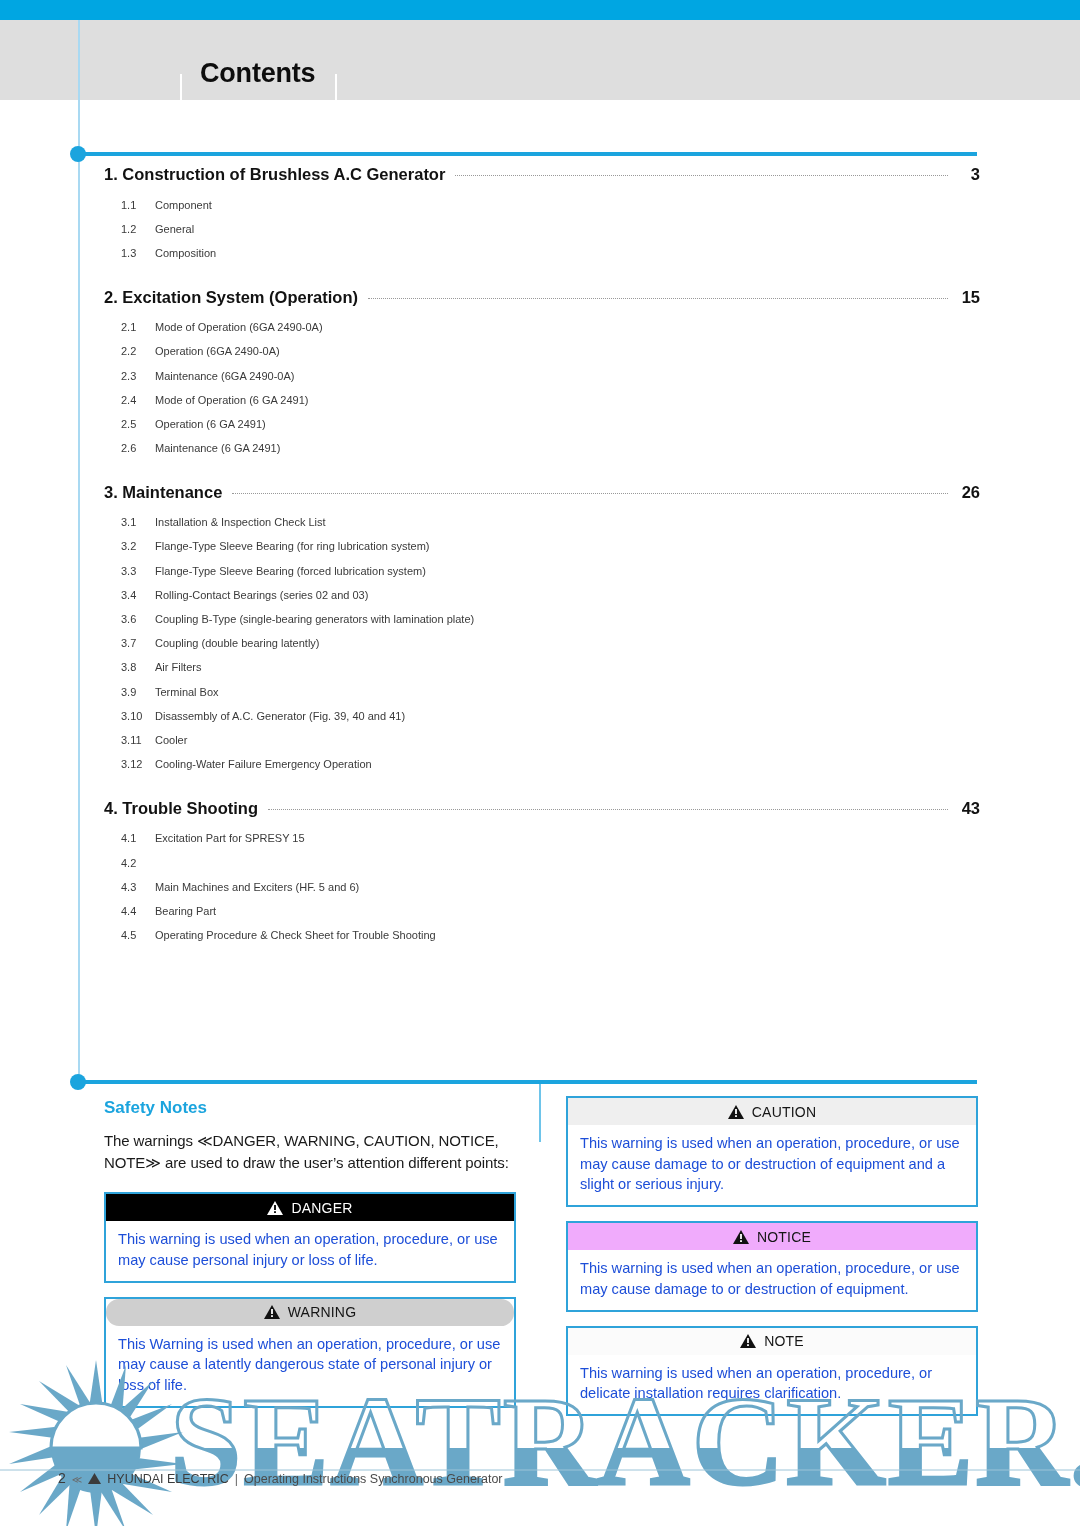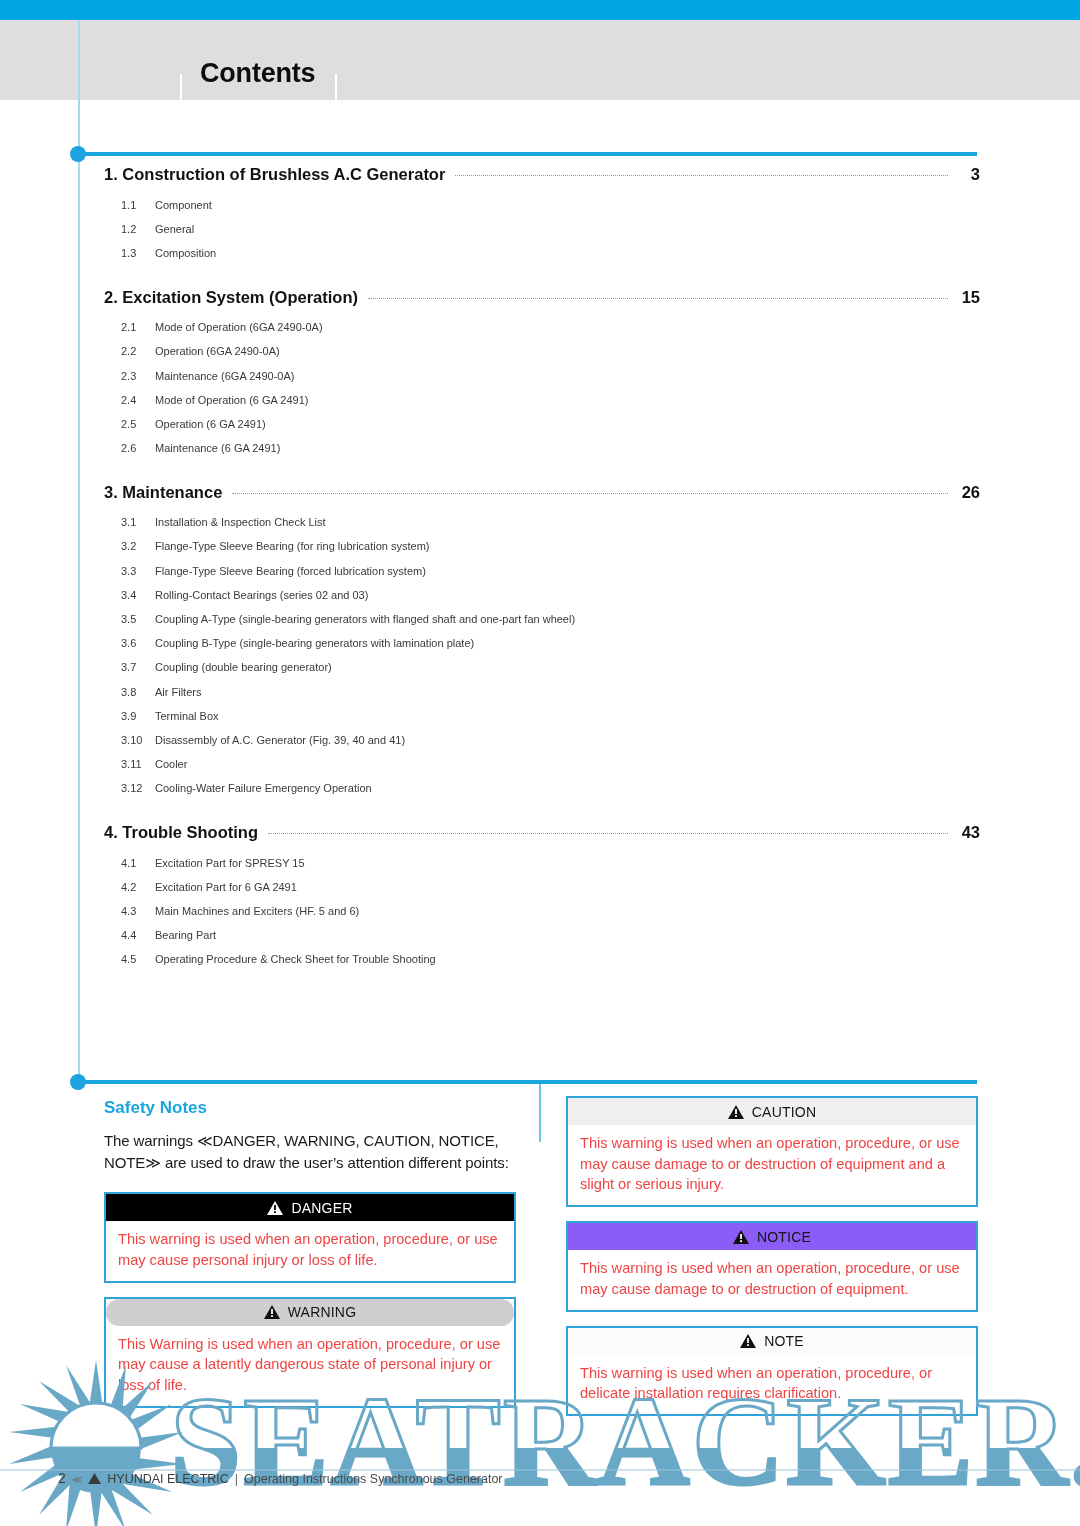"3.5" div.toc-sub { html: <div> <span>3.5</span> <span>Coupling A-Type (single-bearing generators with flanged shaft and one-part fan wheel)</span> </div> -> none }
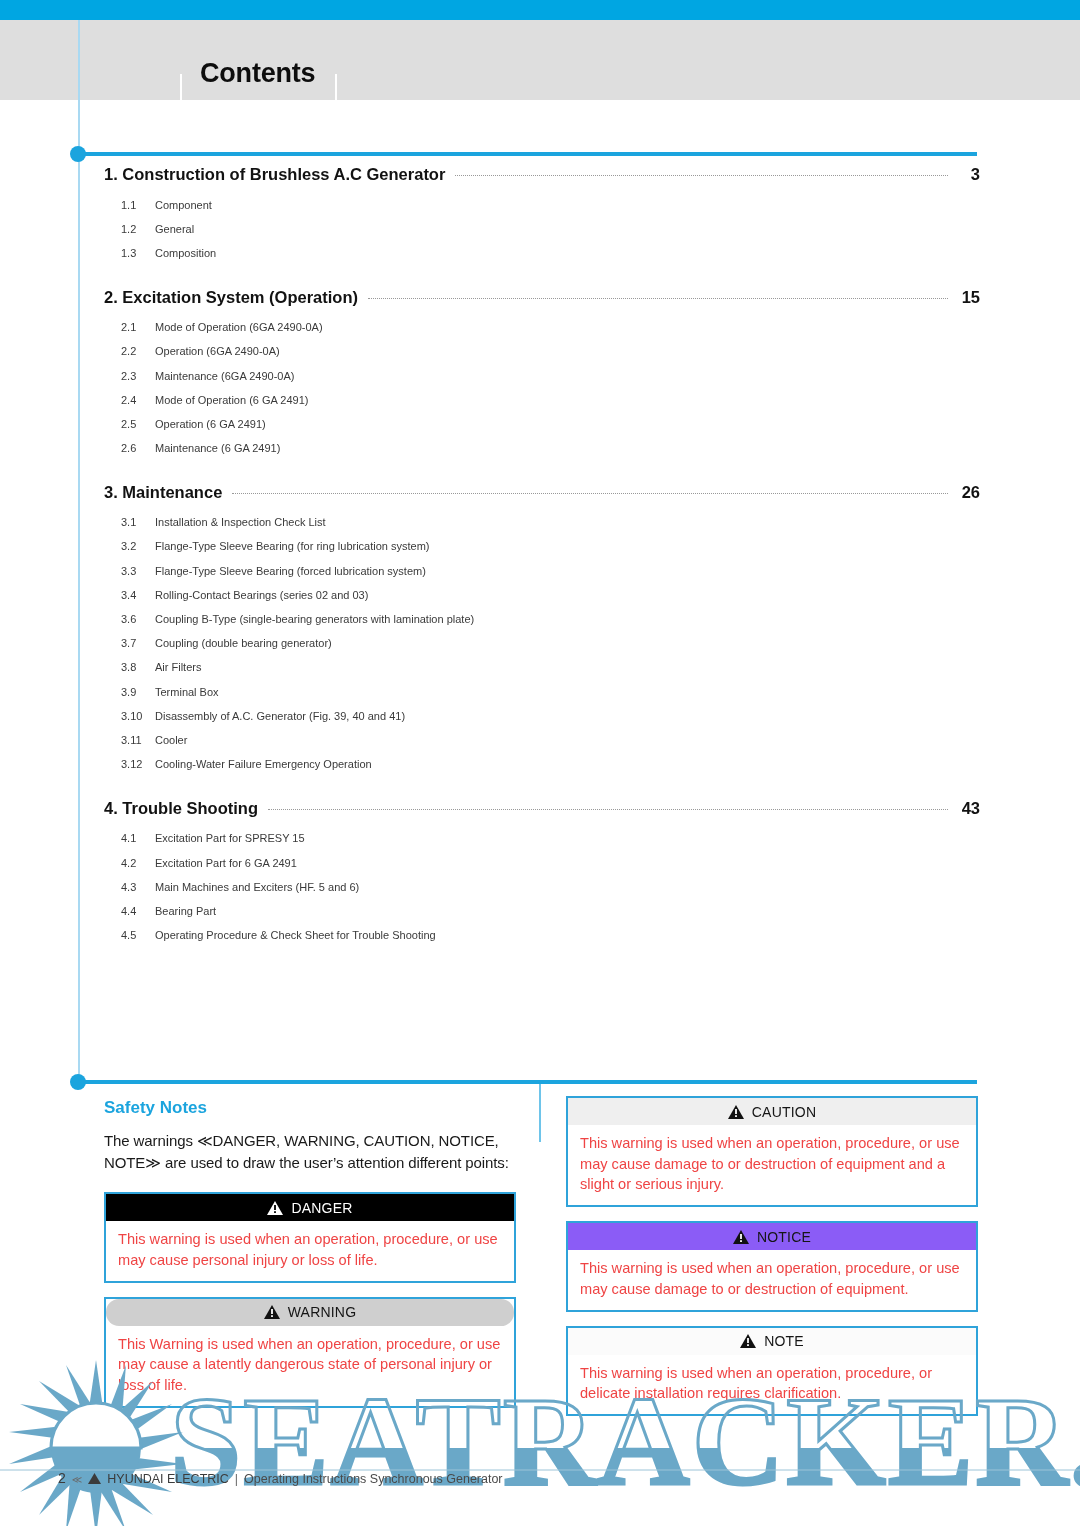"Coupling (double bearing generator)" span.txt { text: generator -> latently }
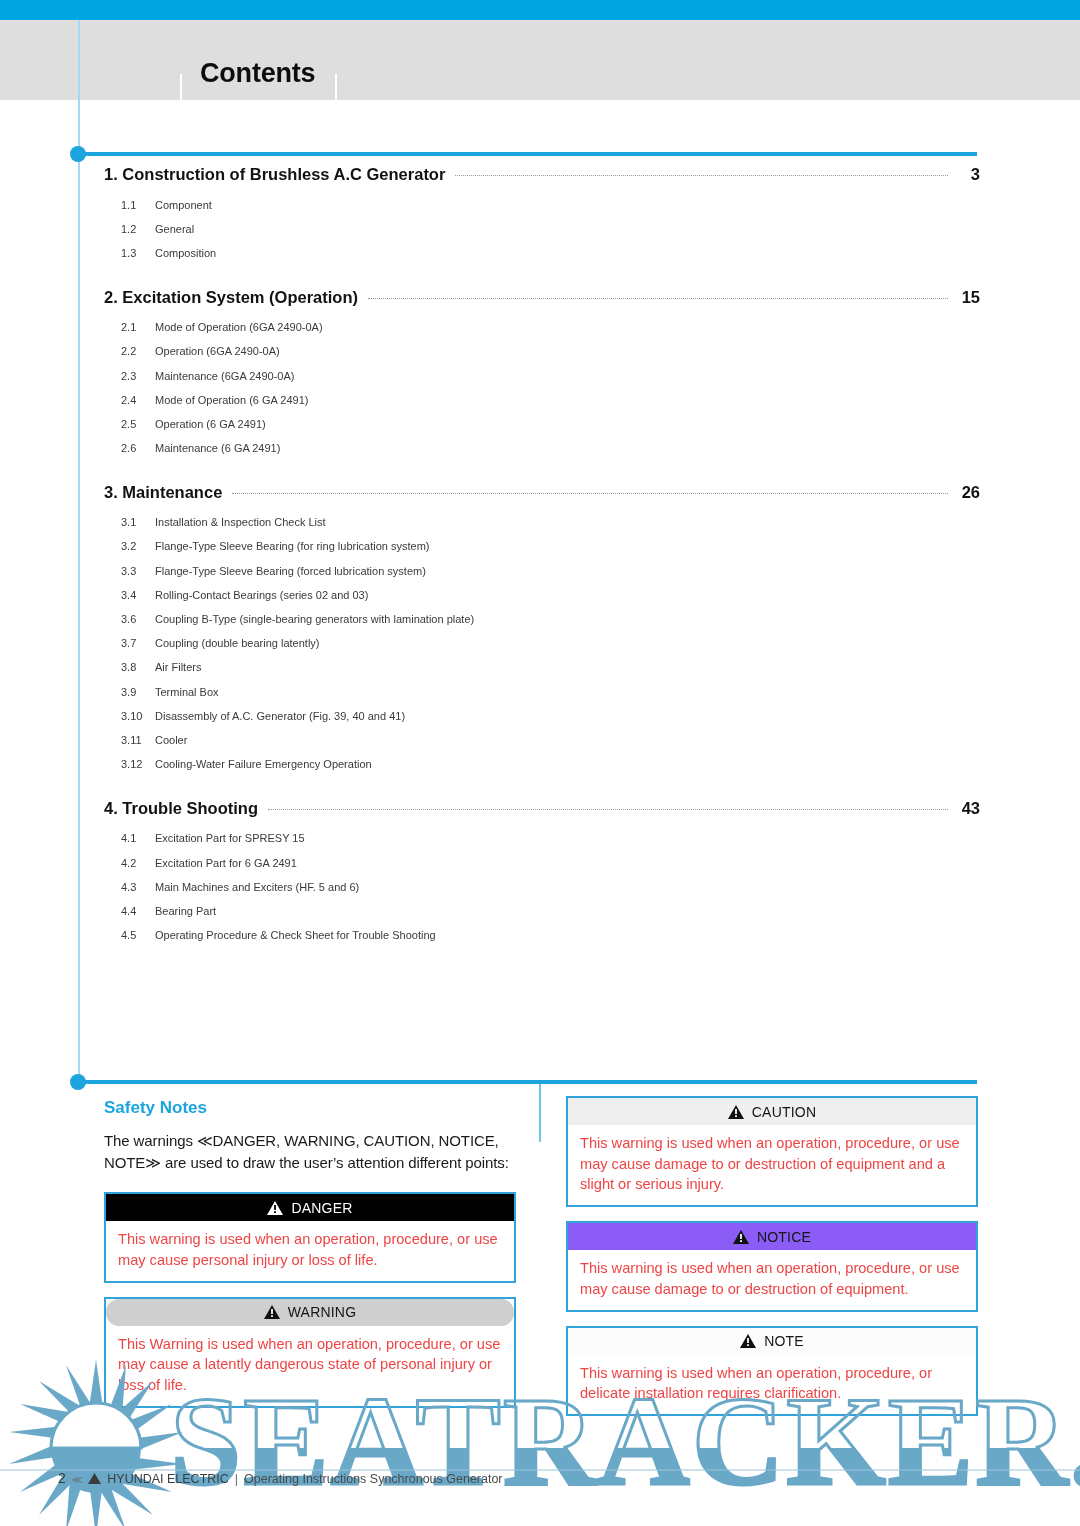"Excitation Part for 6 GA" span.txt { html: <span>Excitation Part for 6 GA 2491</span> -> none }
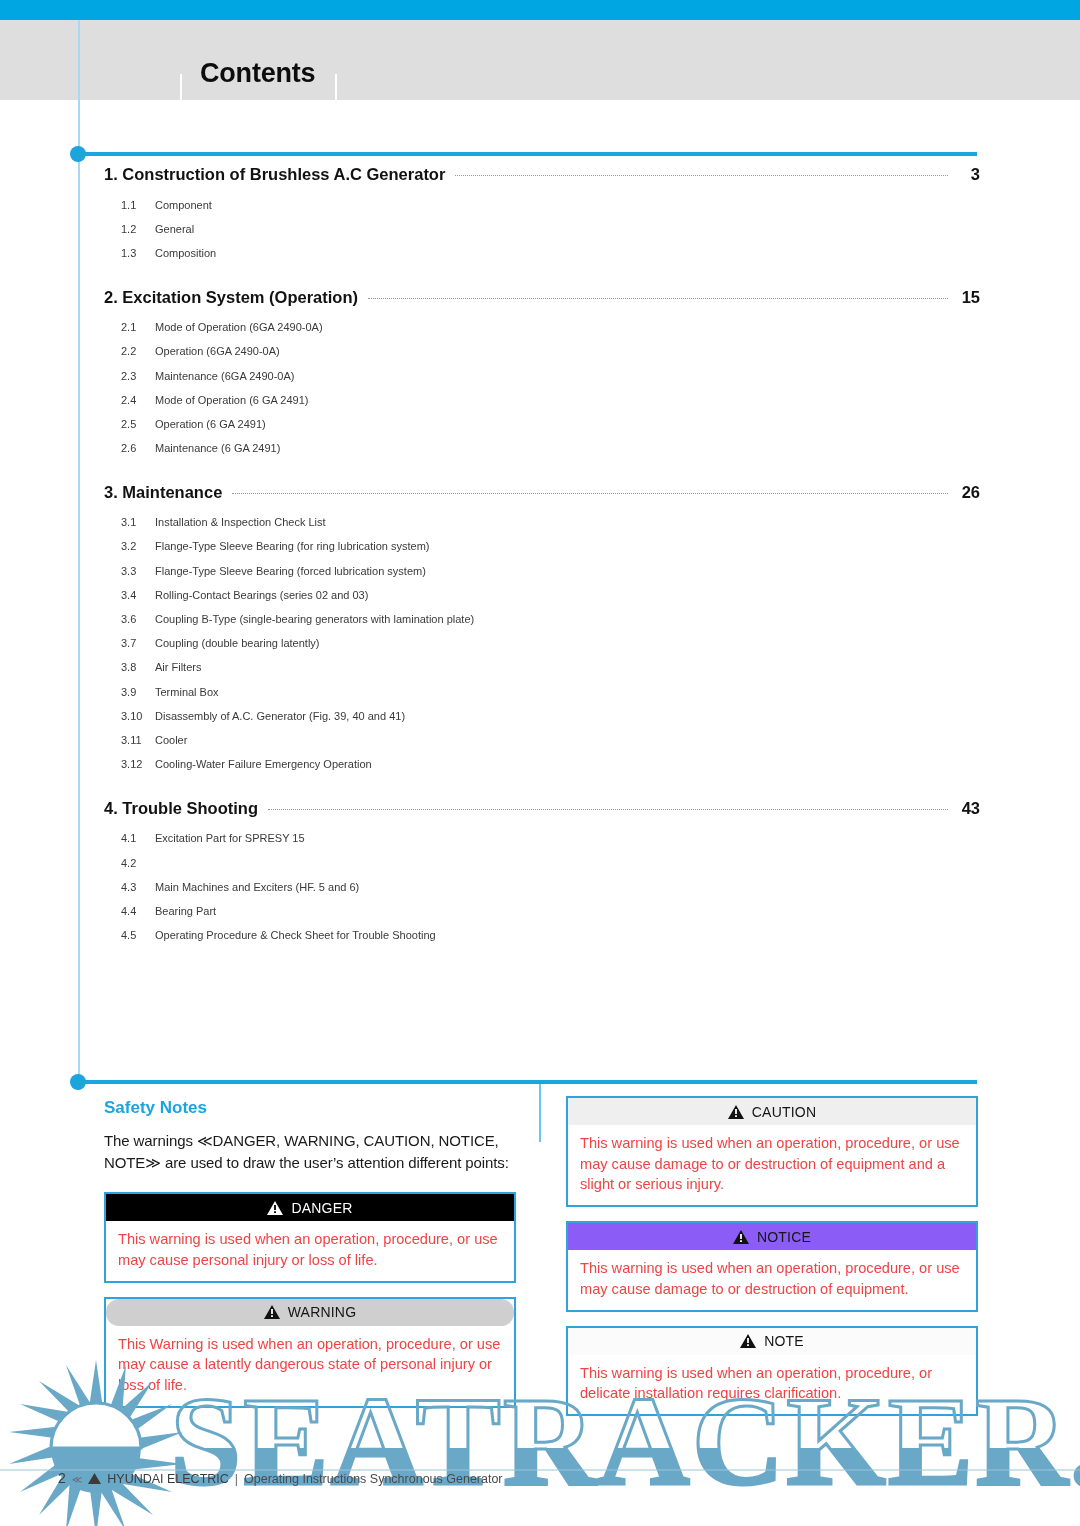"This warning is used when" .wbox-body { color: #ef4444 -> #1d4ed8 }
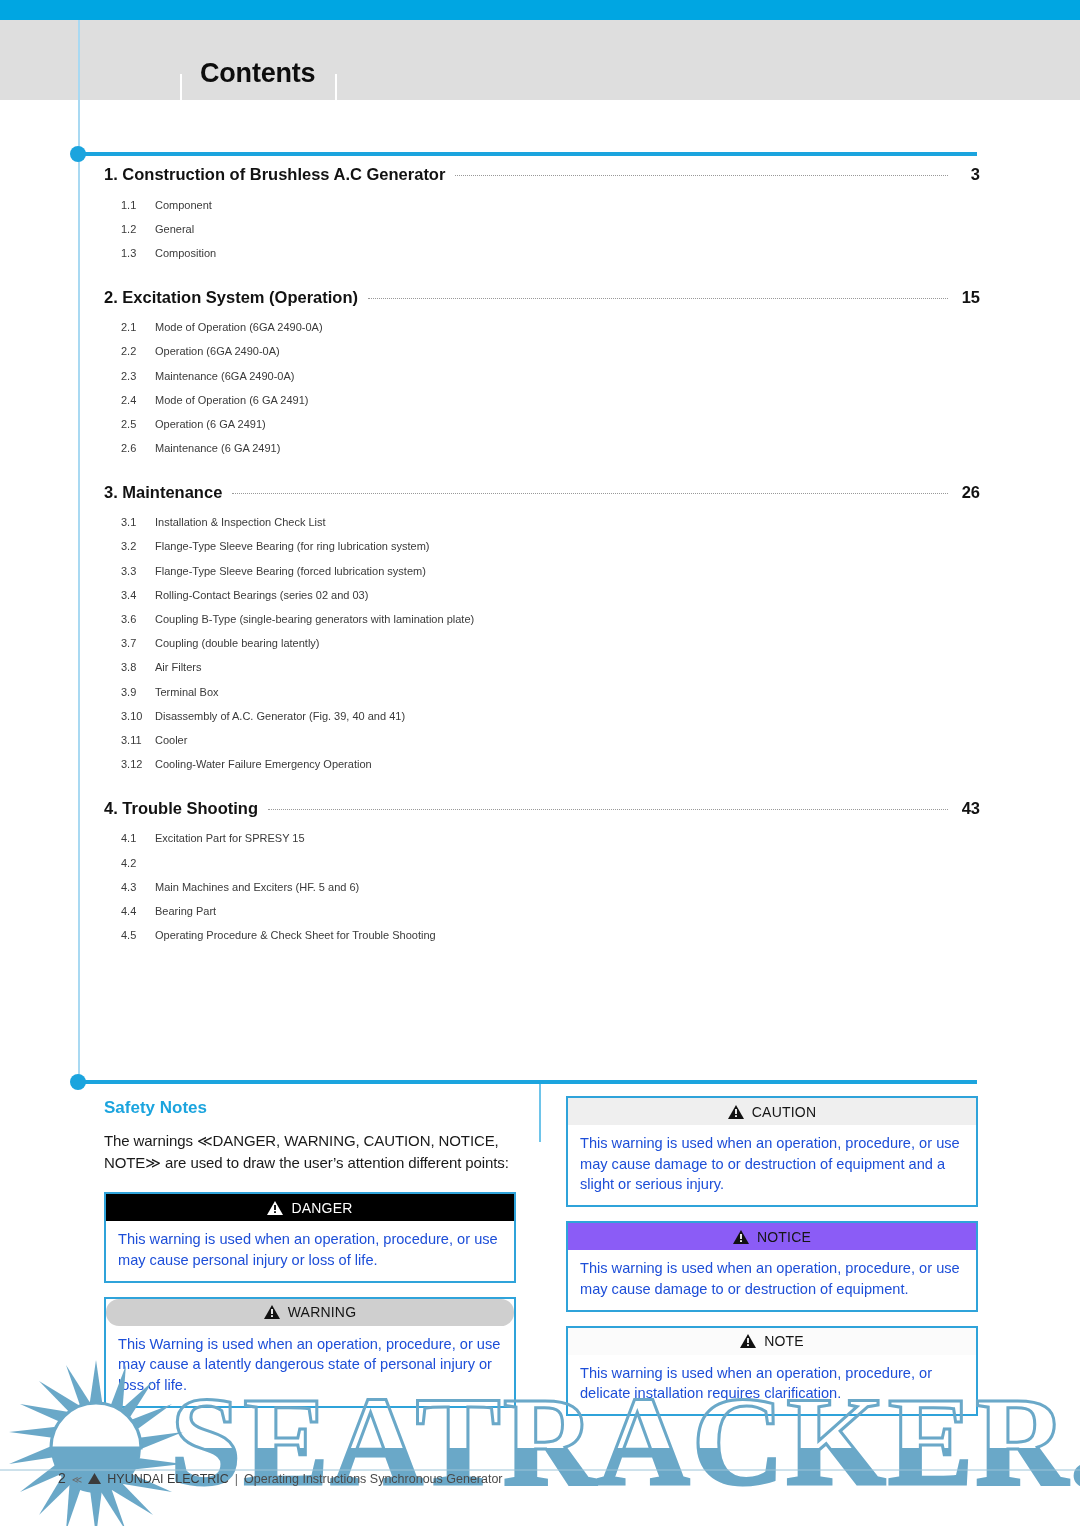"NOTICE" .head-notice { background: #8b5cf6 -> #f0abfc }
